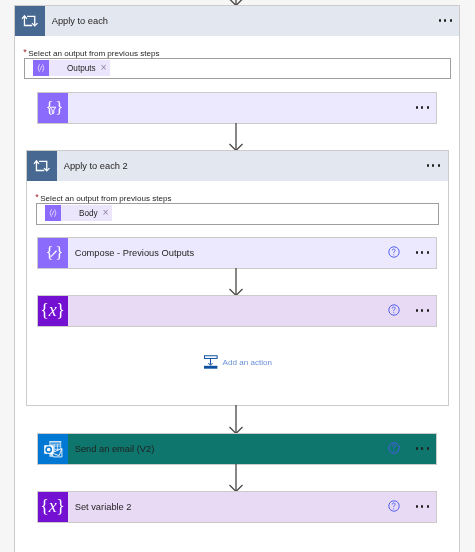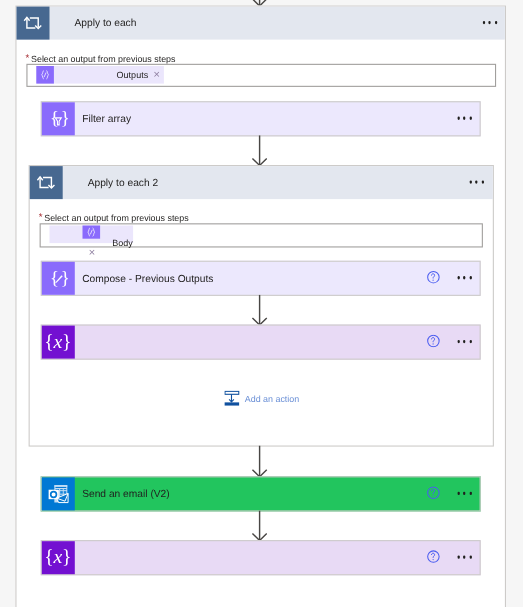"Apply to each" .scope-ttl { margin-left: 16px -> none }
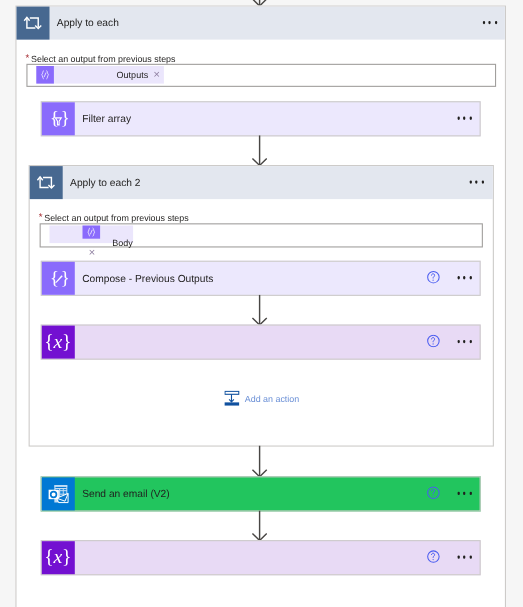"Outputs" .token-tx { margin-left: 39px -> none }
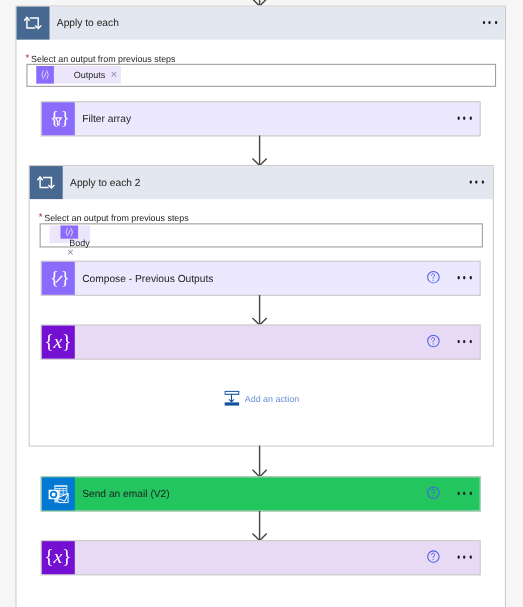"Filter array" div.card-ttl { html: <div>Filter array</div> -> none }
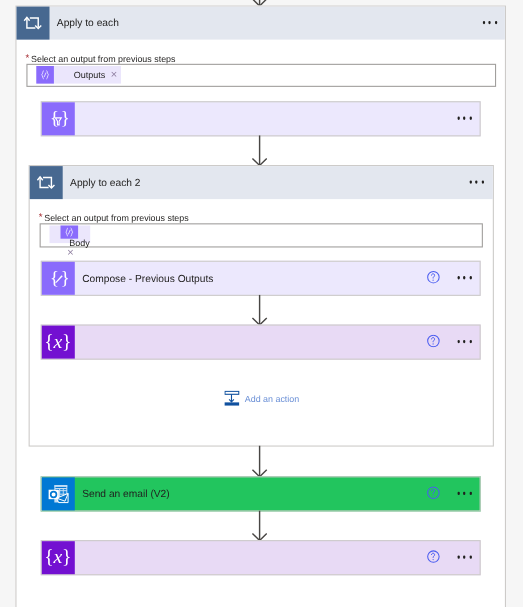"Body" div.token { flex-direction: column -> none }
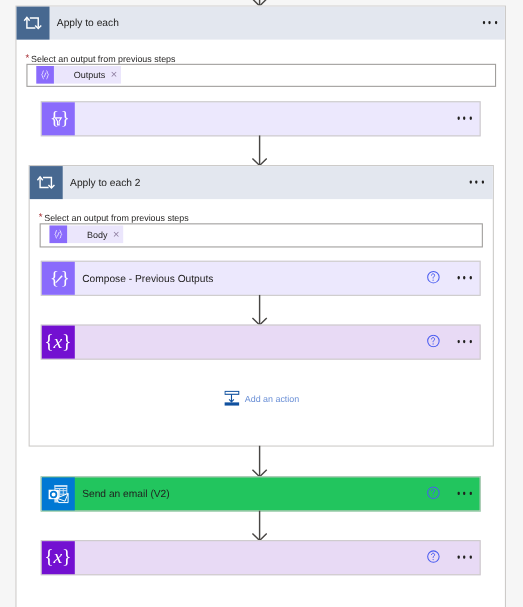"Send an email (V2)" div.card { background: #22c55e -> #0f766e }
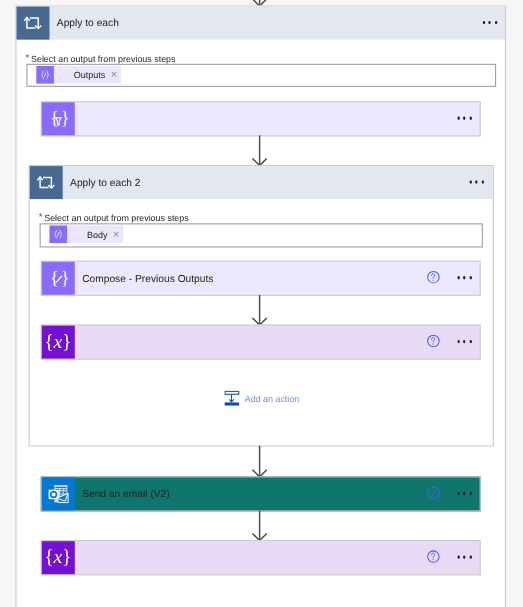"Set variable 2" div.card-ttl { html: none -> <div>Set variable 2</div> }
